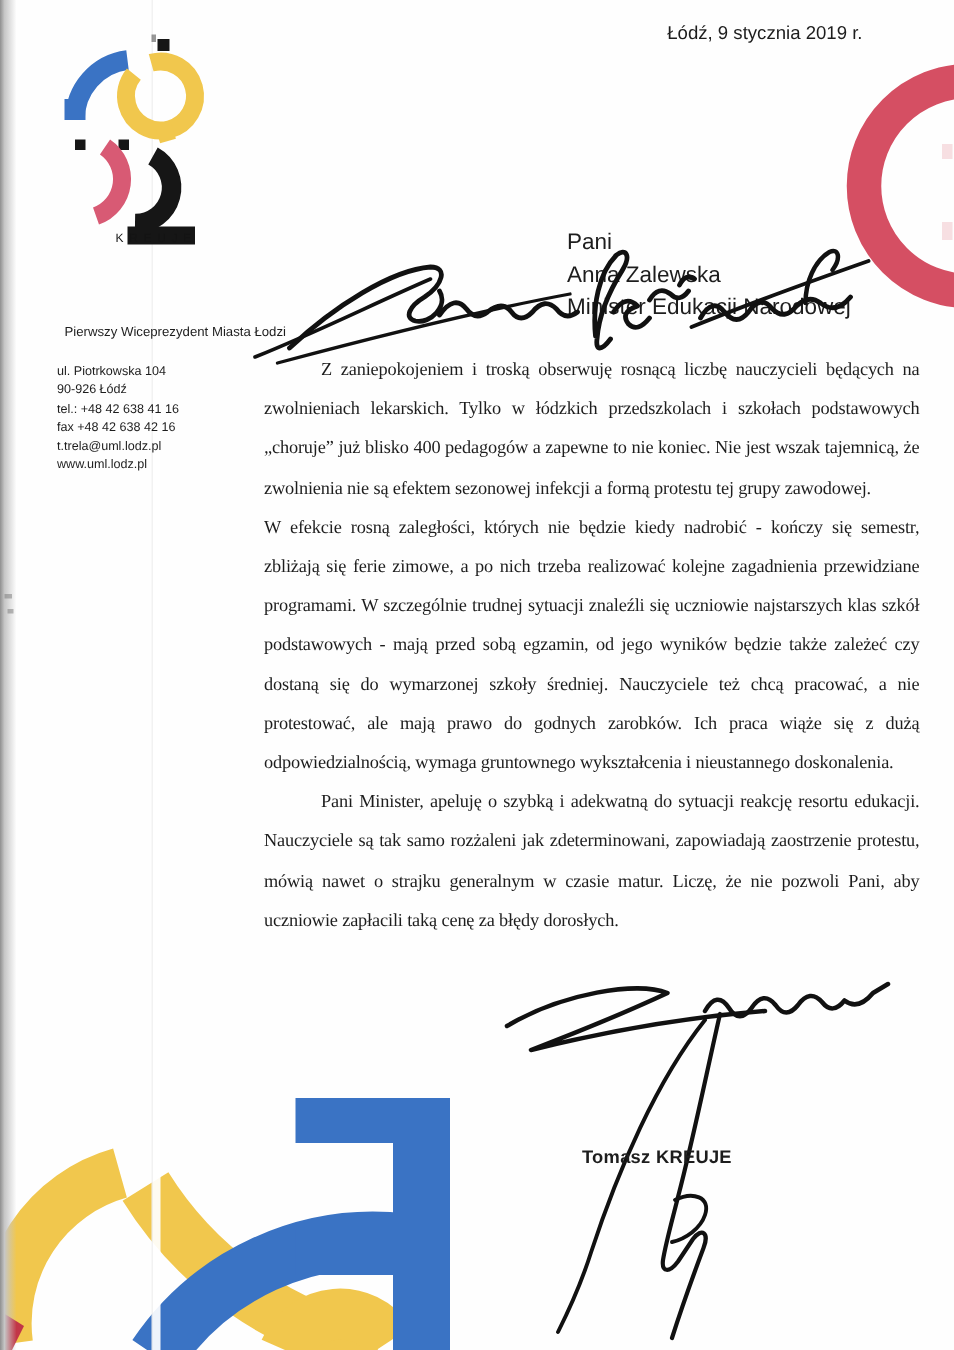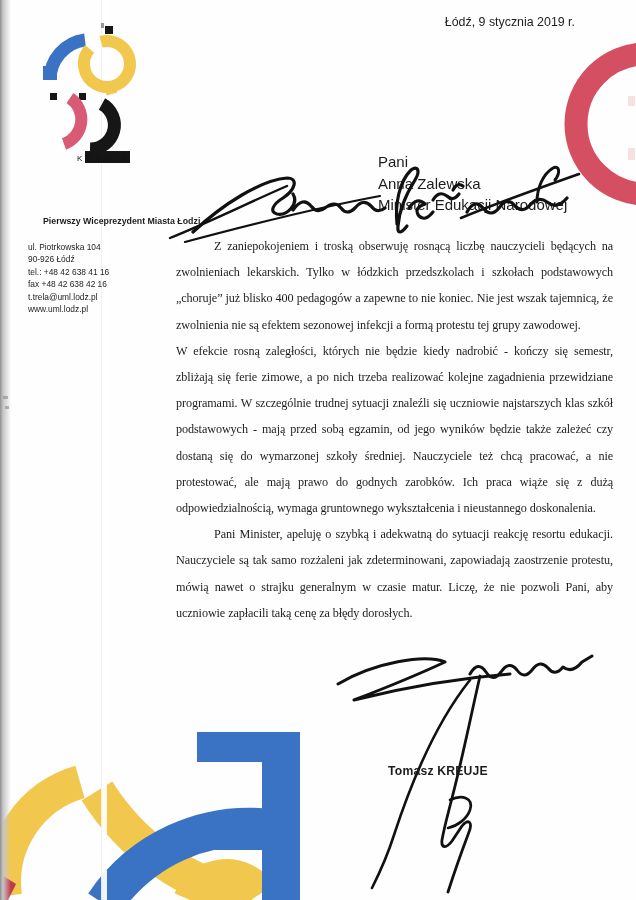"Pierwszy Wiceprezydent Miasta Łodzi" .sender-title { font-weight: bold -> normal }
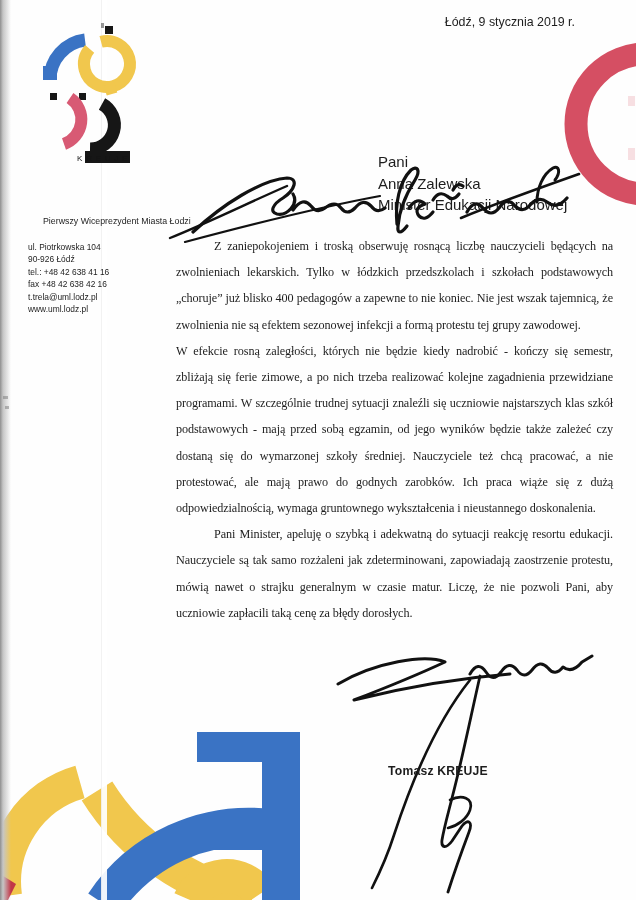"ul. Piotrkowska 104" .sender-address { left: 28px -> 38px }
